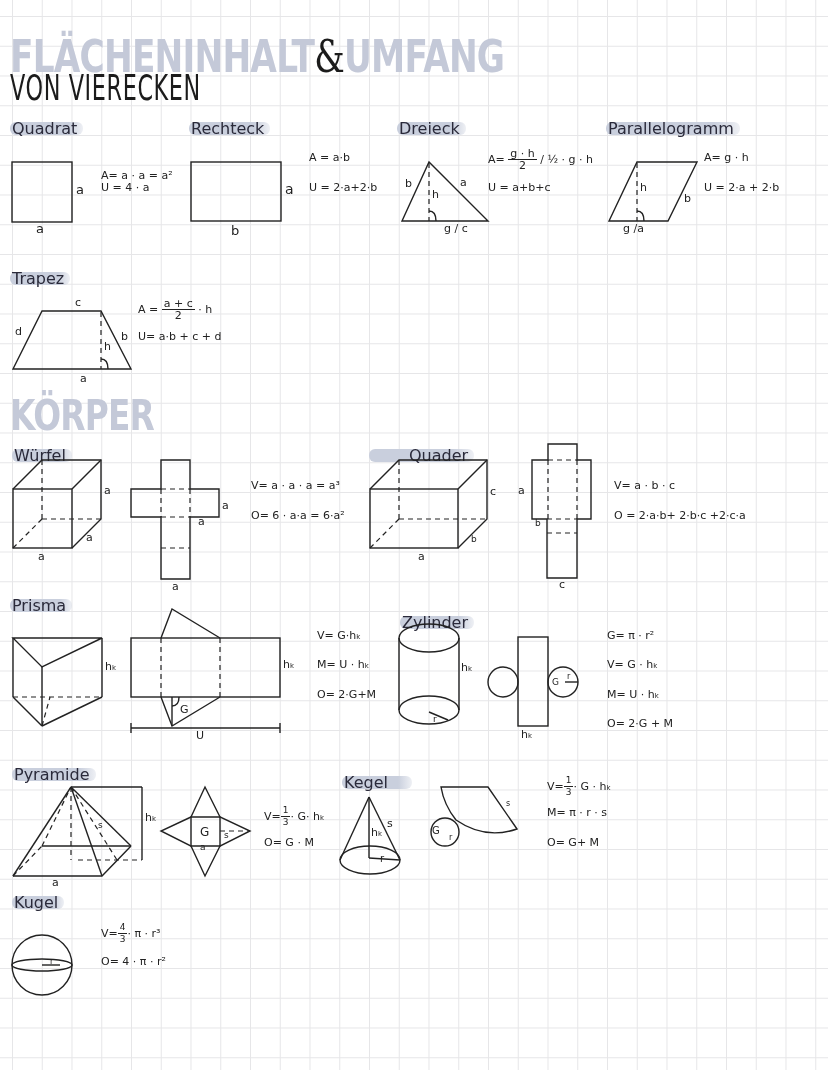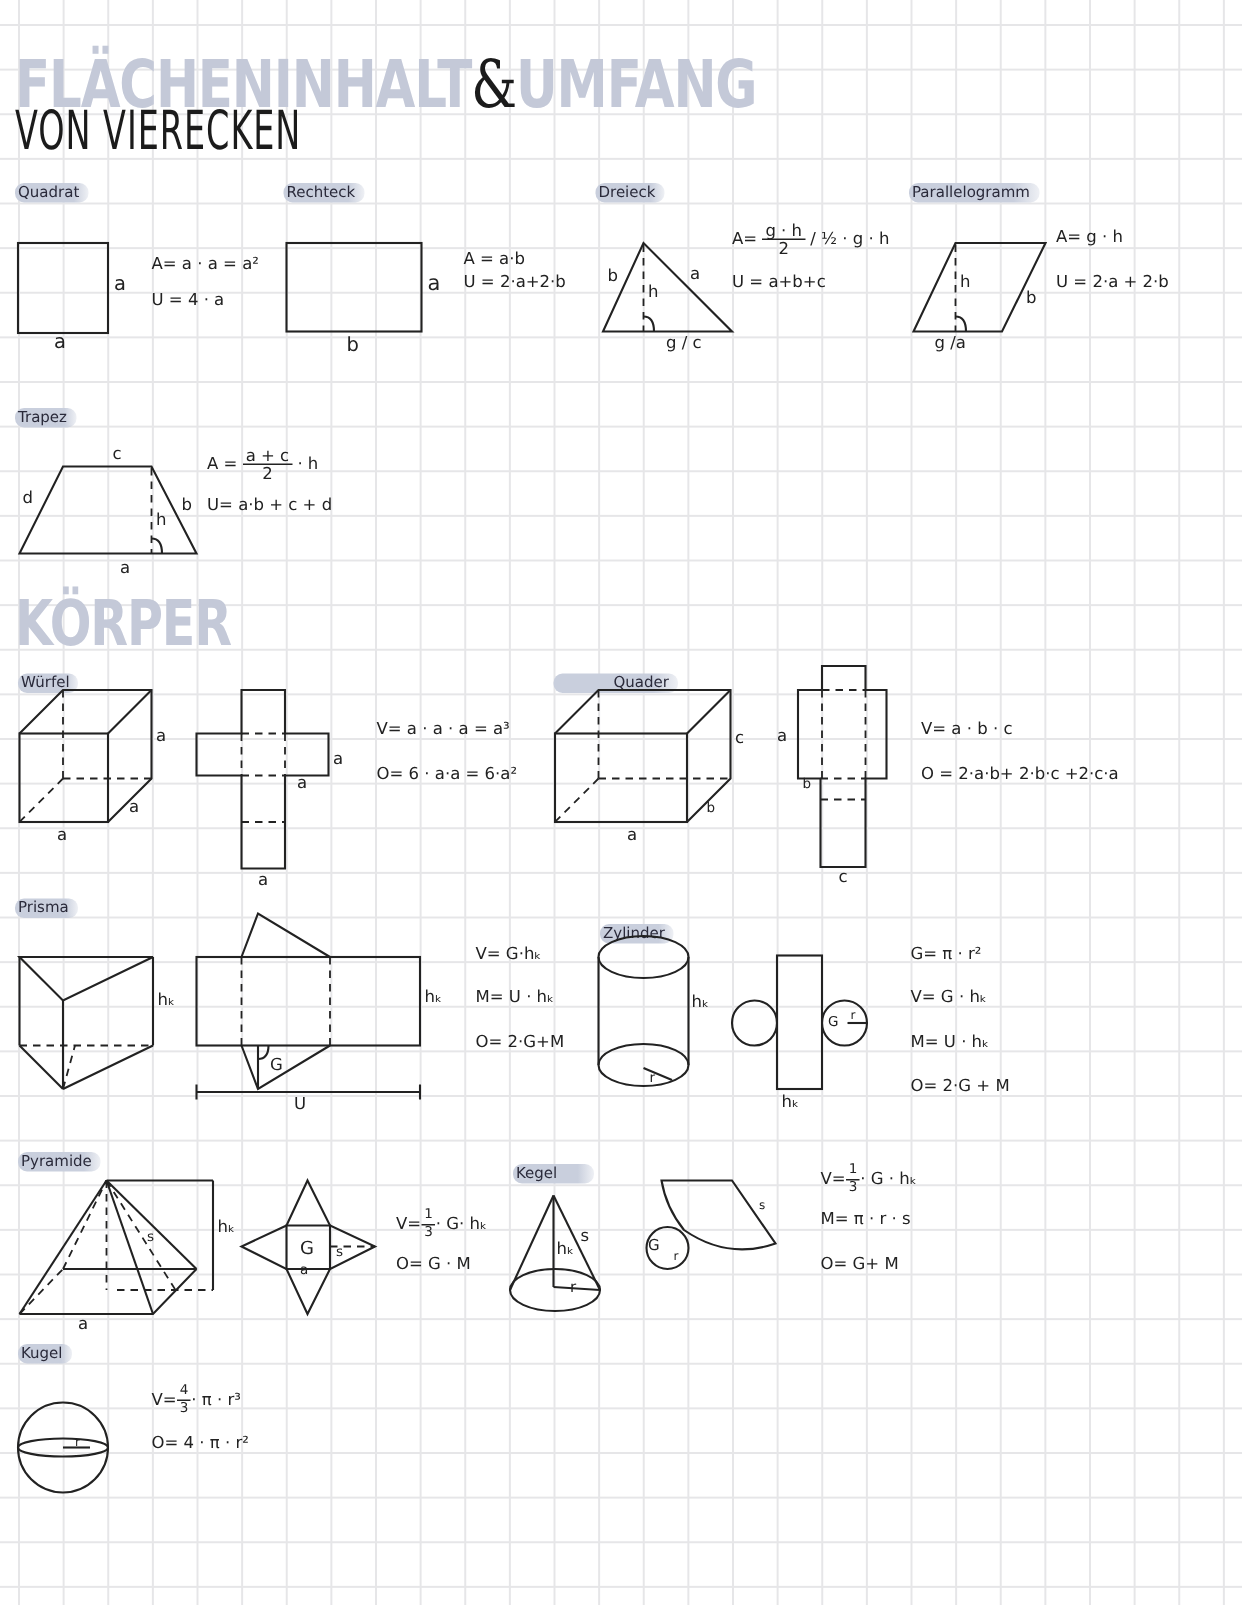"Quadrat" .label { font-size: 10px -> 16px }
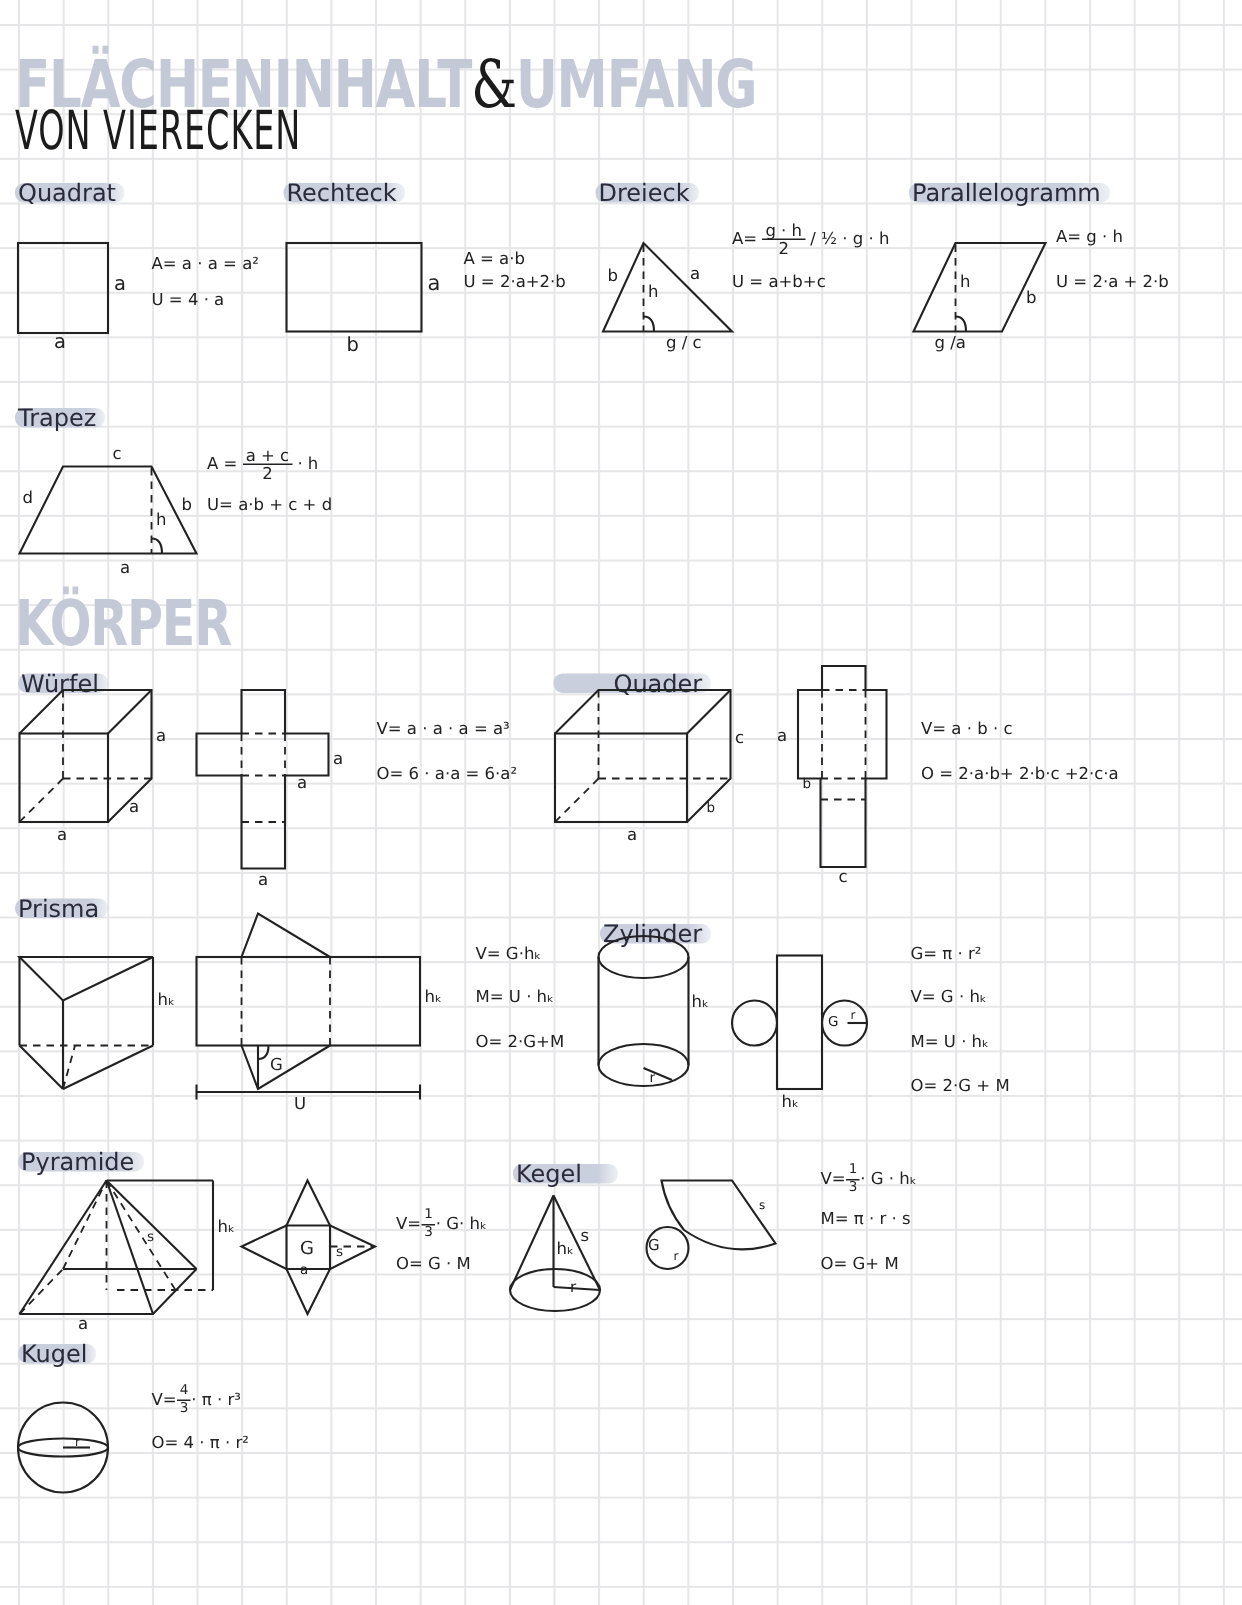"A = a·b" div.abs { top: 166px -> 151px }
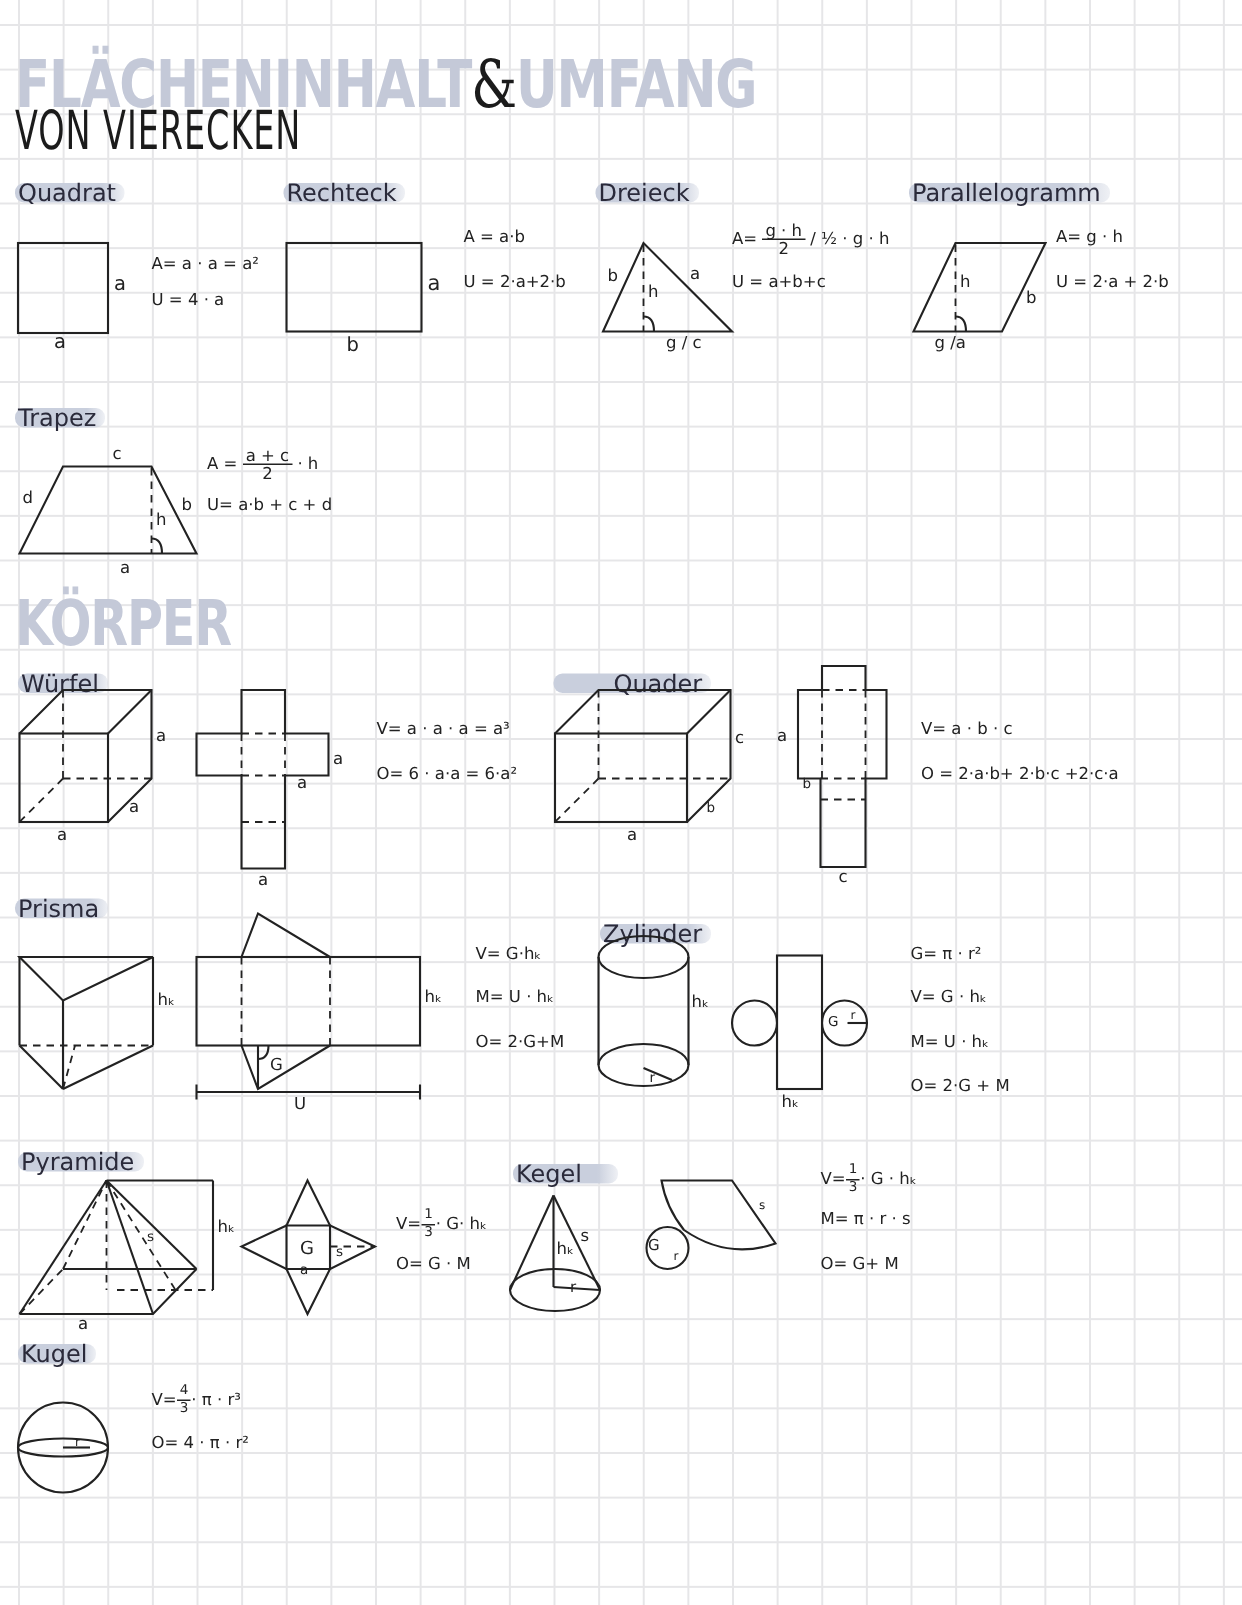"U = 4 · a" div.abs { margin-top: 12px -> none }
